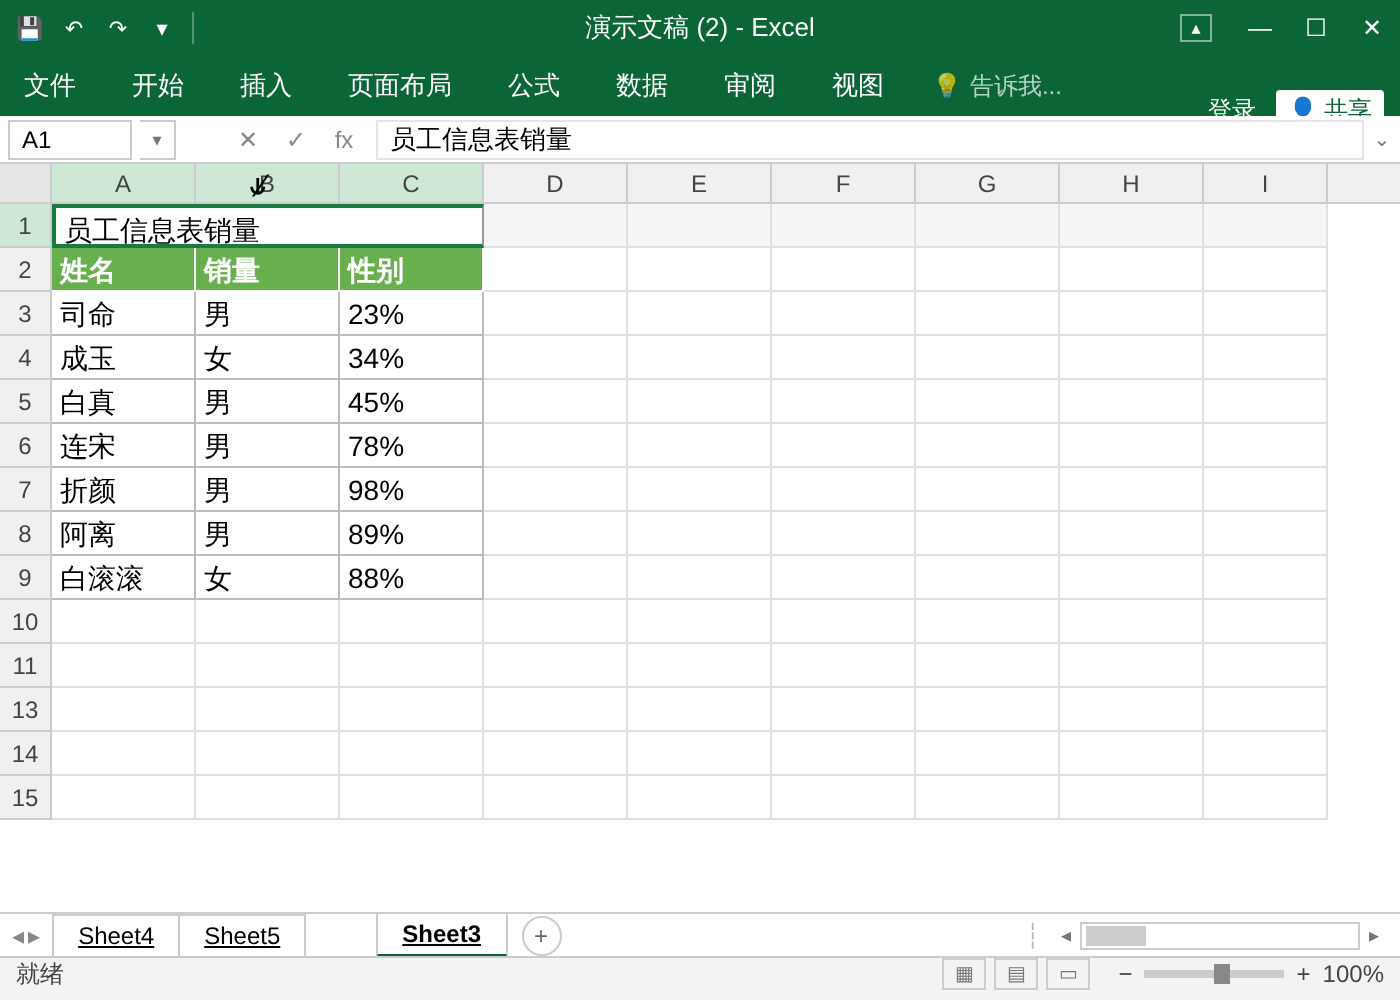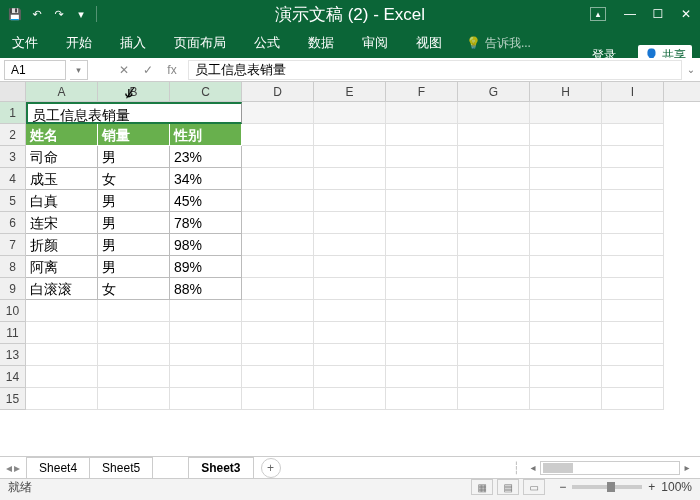"演示文稿 (2) - Excel" .title { font-size: 17px -> 13px }
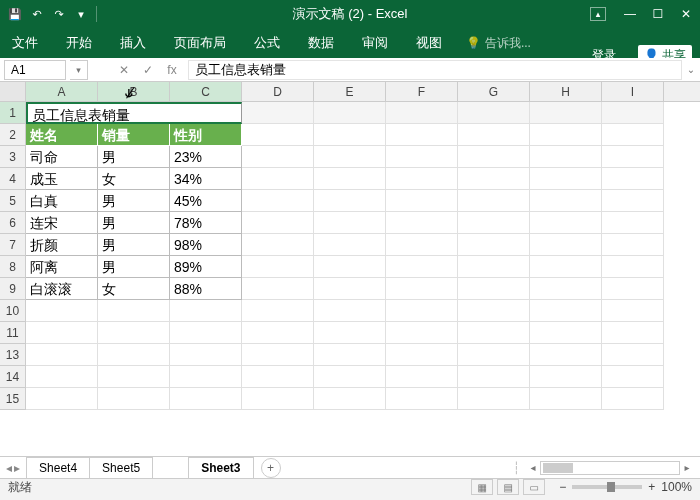"登录" .ribbon .right { gap: 22px -> 10px }
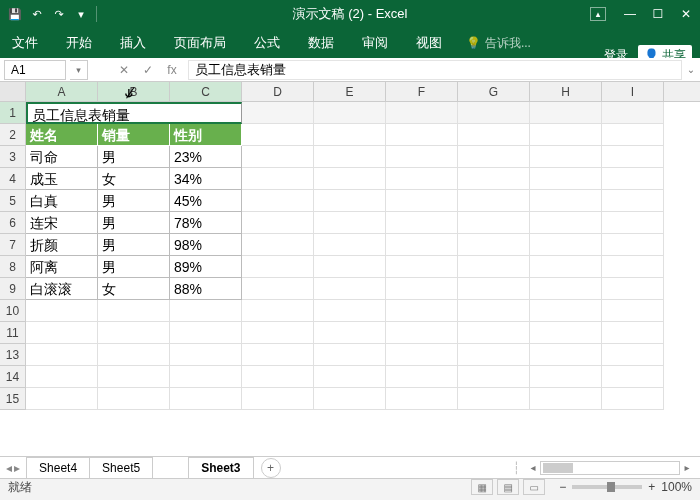"Sheet4" .sheettabs { align-items: flex-start -> center; text-decoration: none -> underline }
